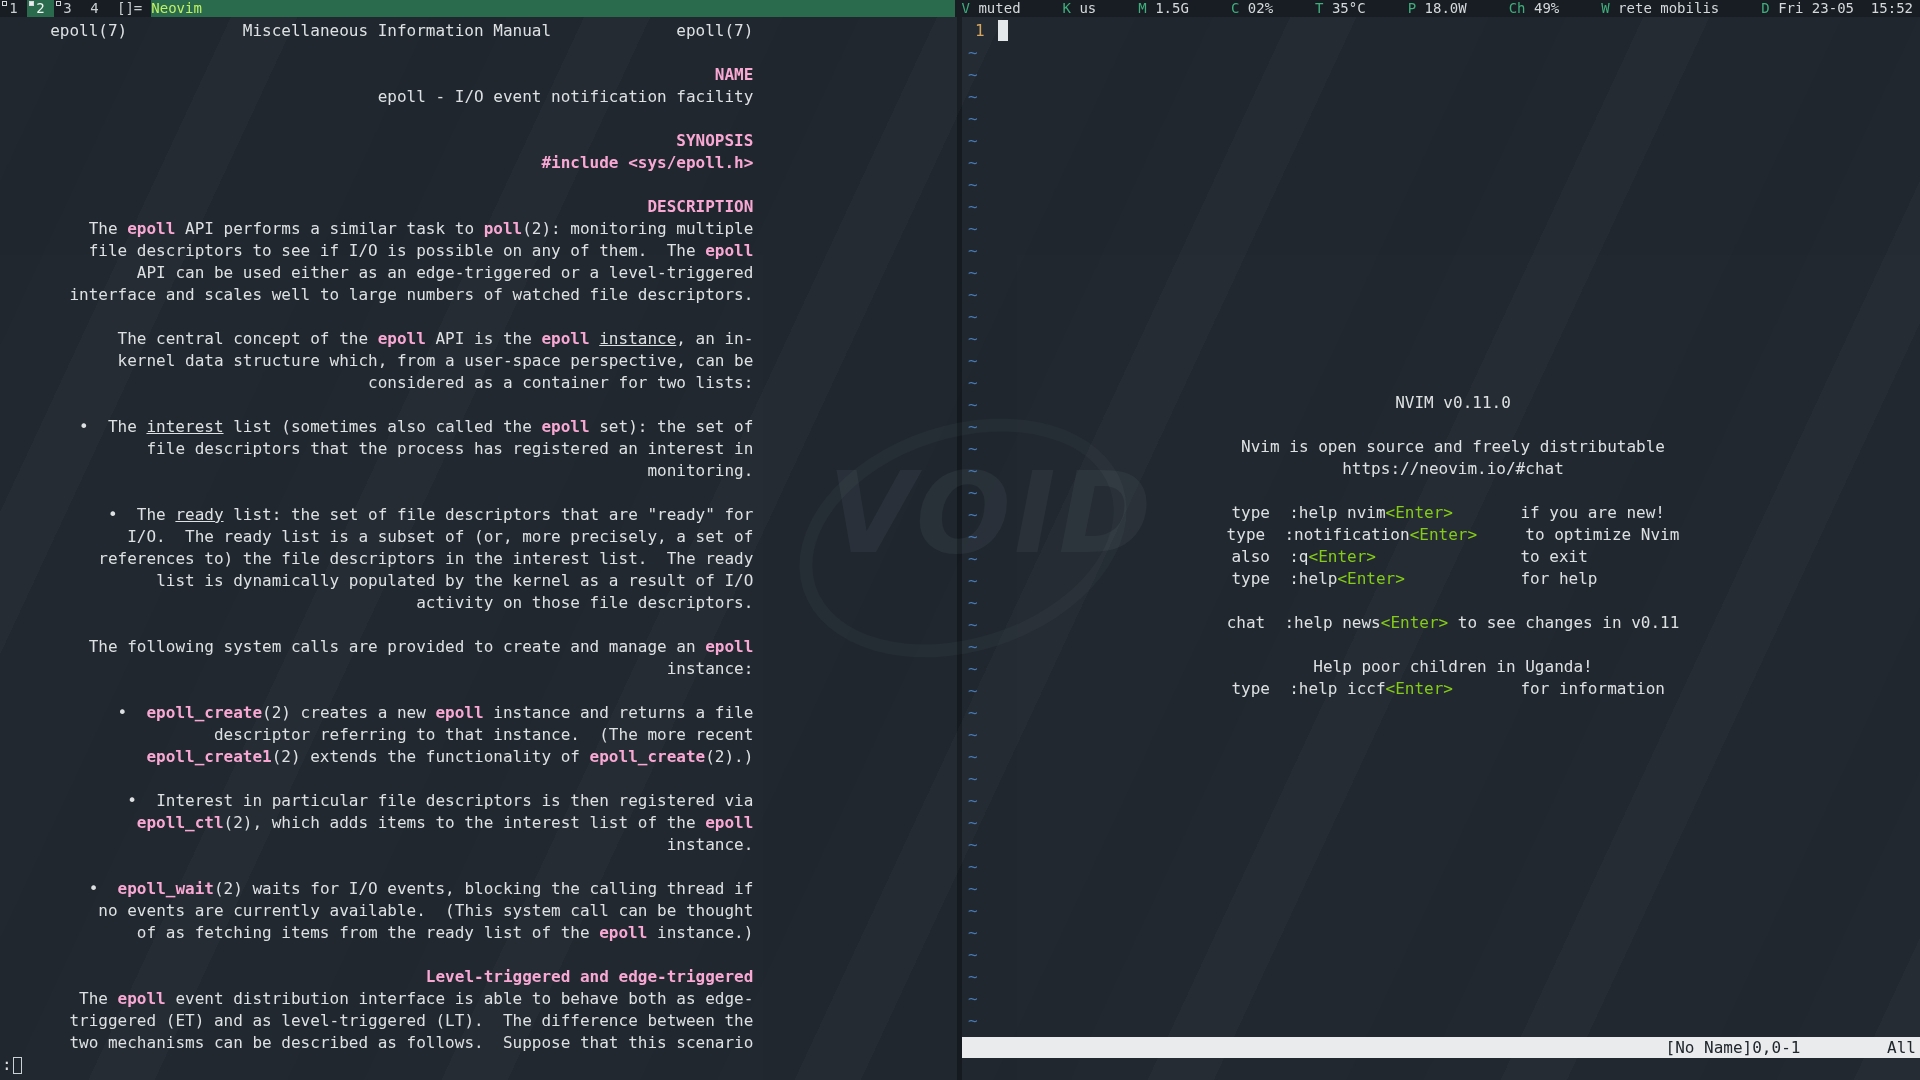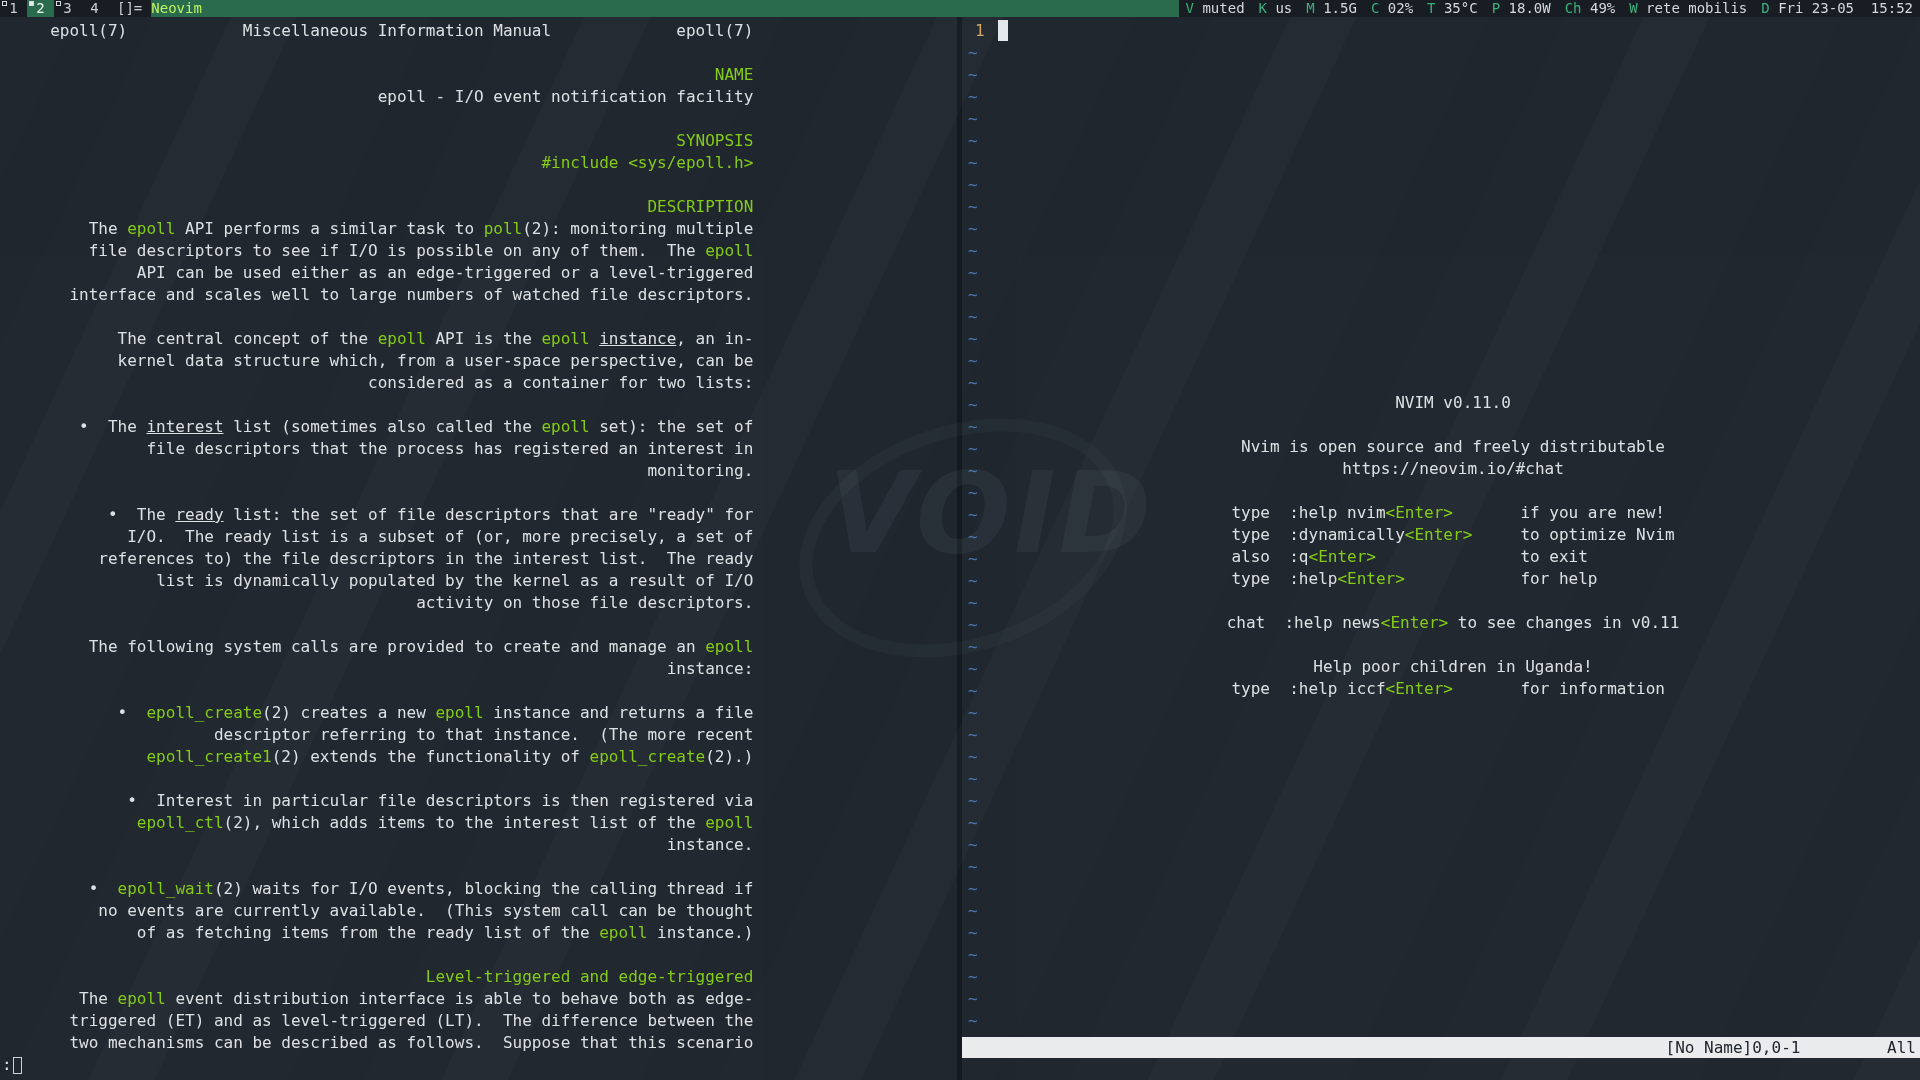"V muted" .barstatus { gap: 14px -> 42px }
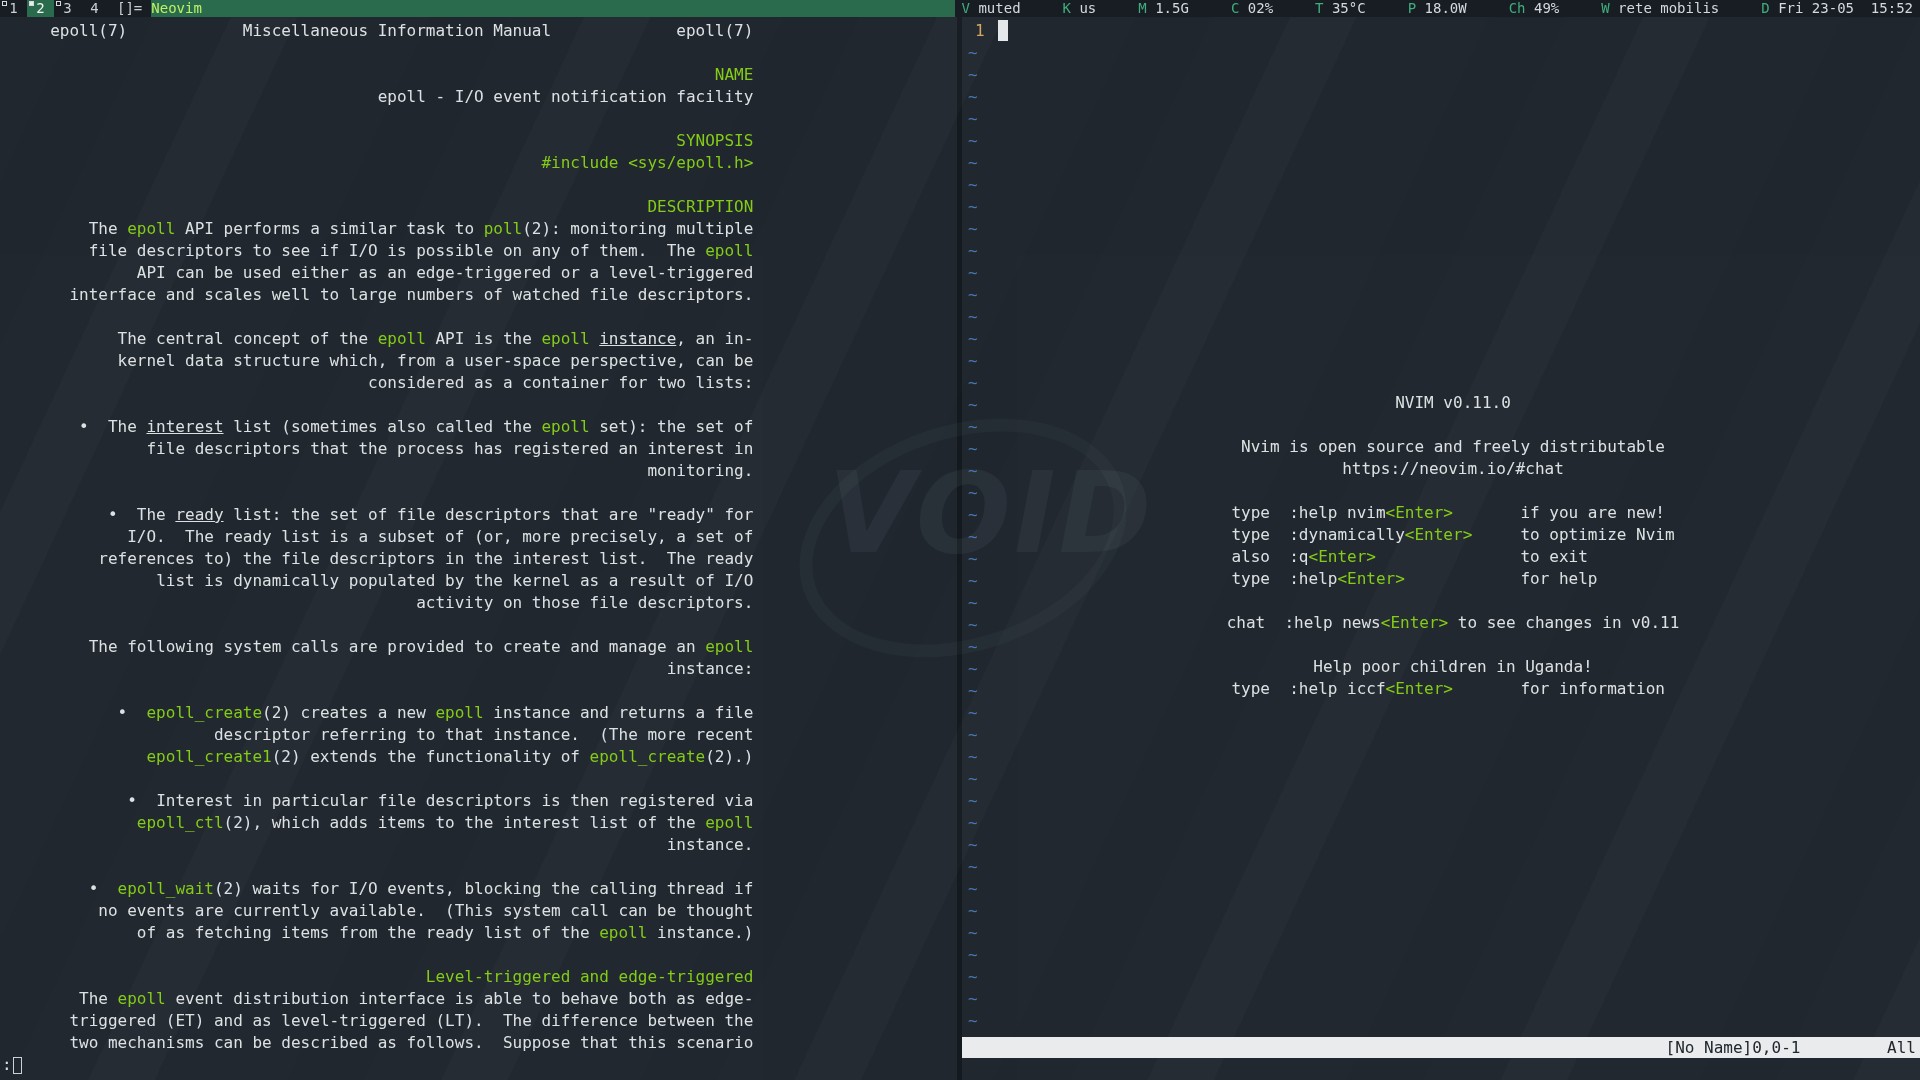"NAME" .manpre .b { color: #84cc16 -> #f9a8d4; font-weight: normal -> bold }
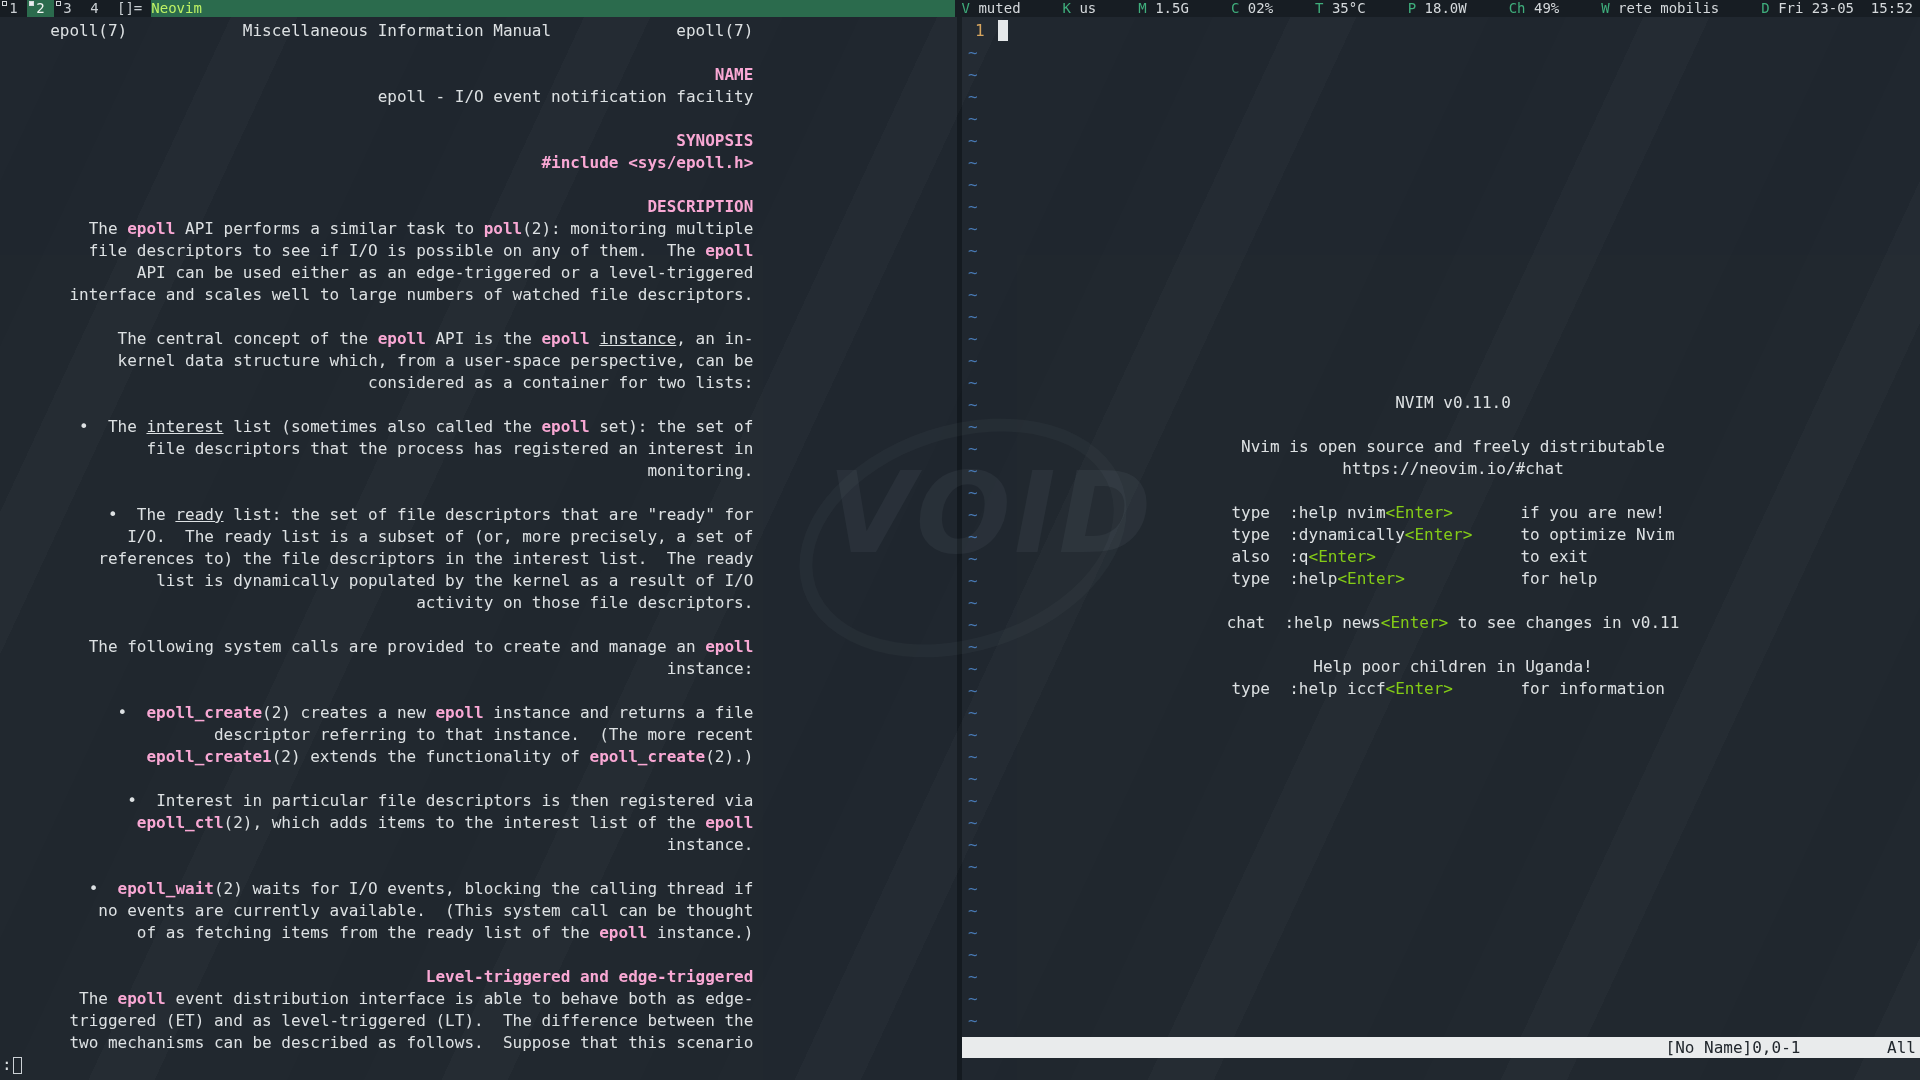"type :dynamically" span { text: :dynamically -> :notification }
